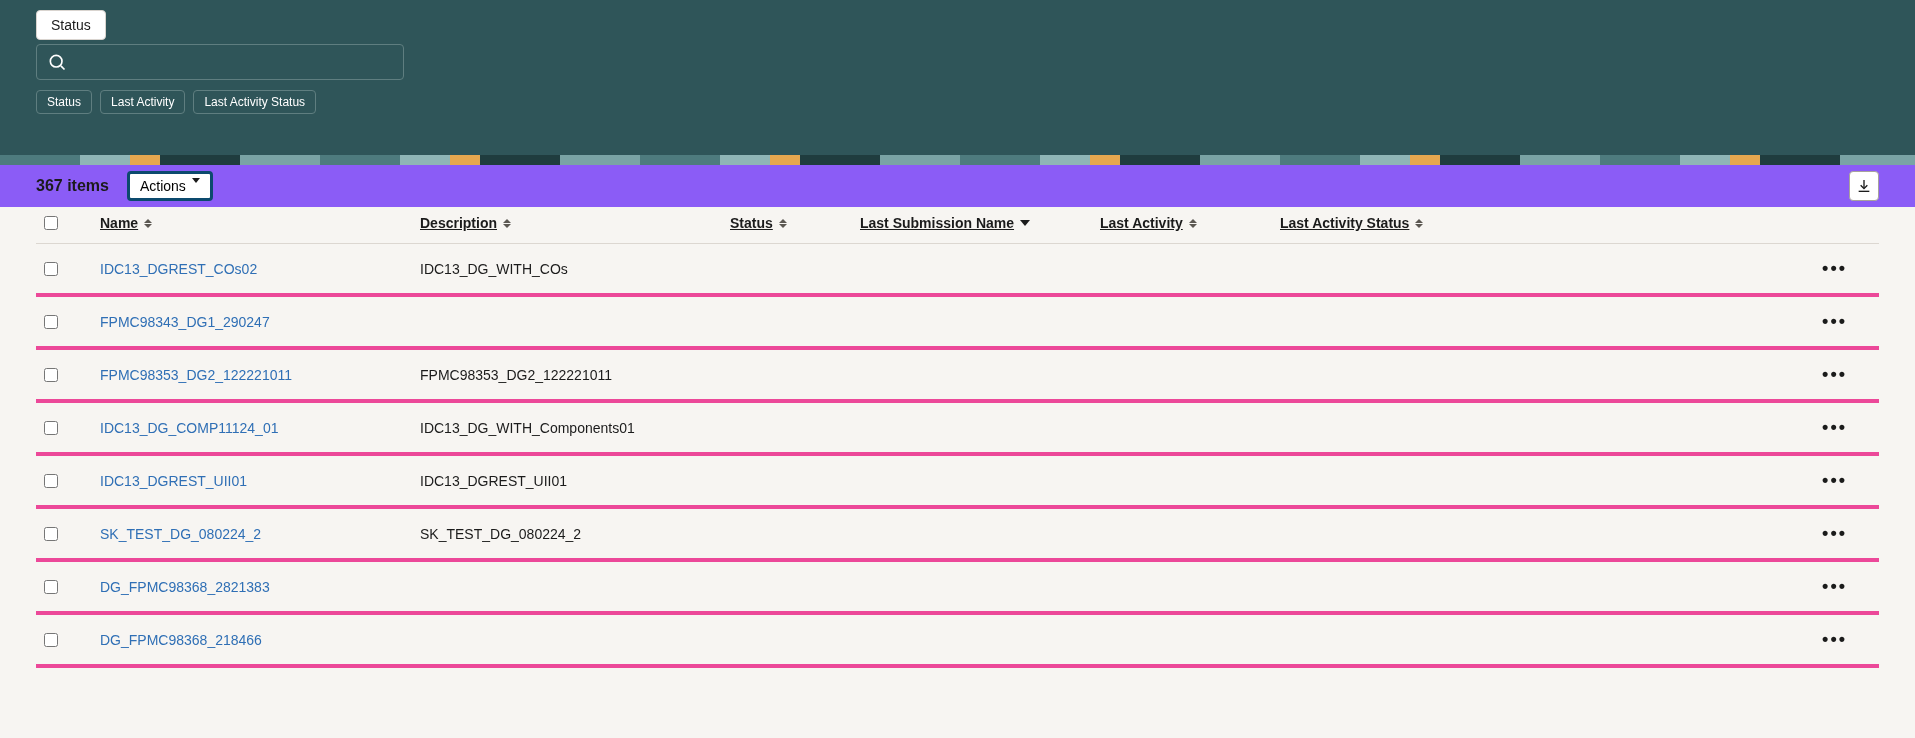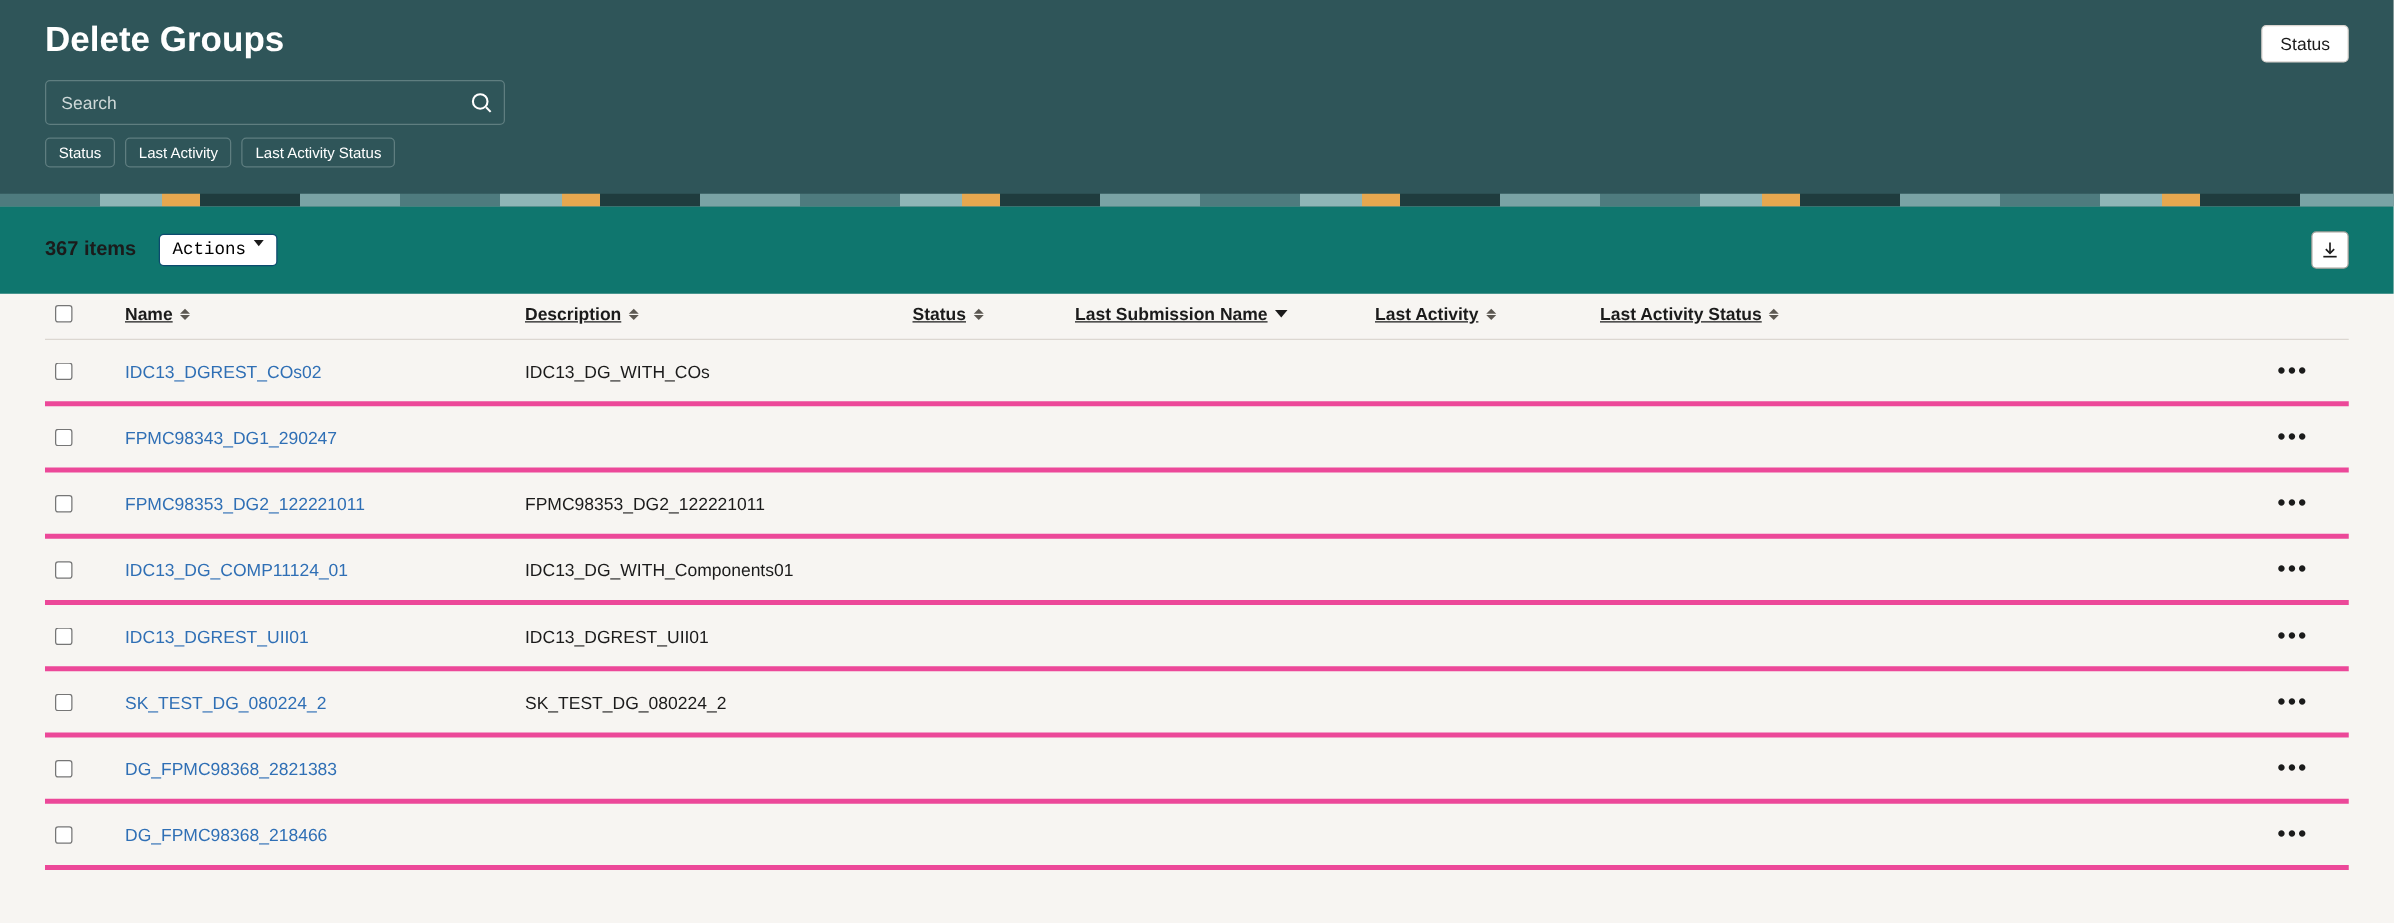"Delete Groups" div.hero-title { html: <div>Delete Groups</div> -> none }
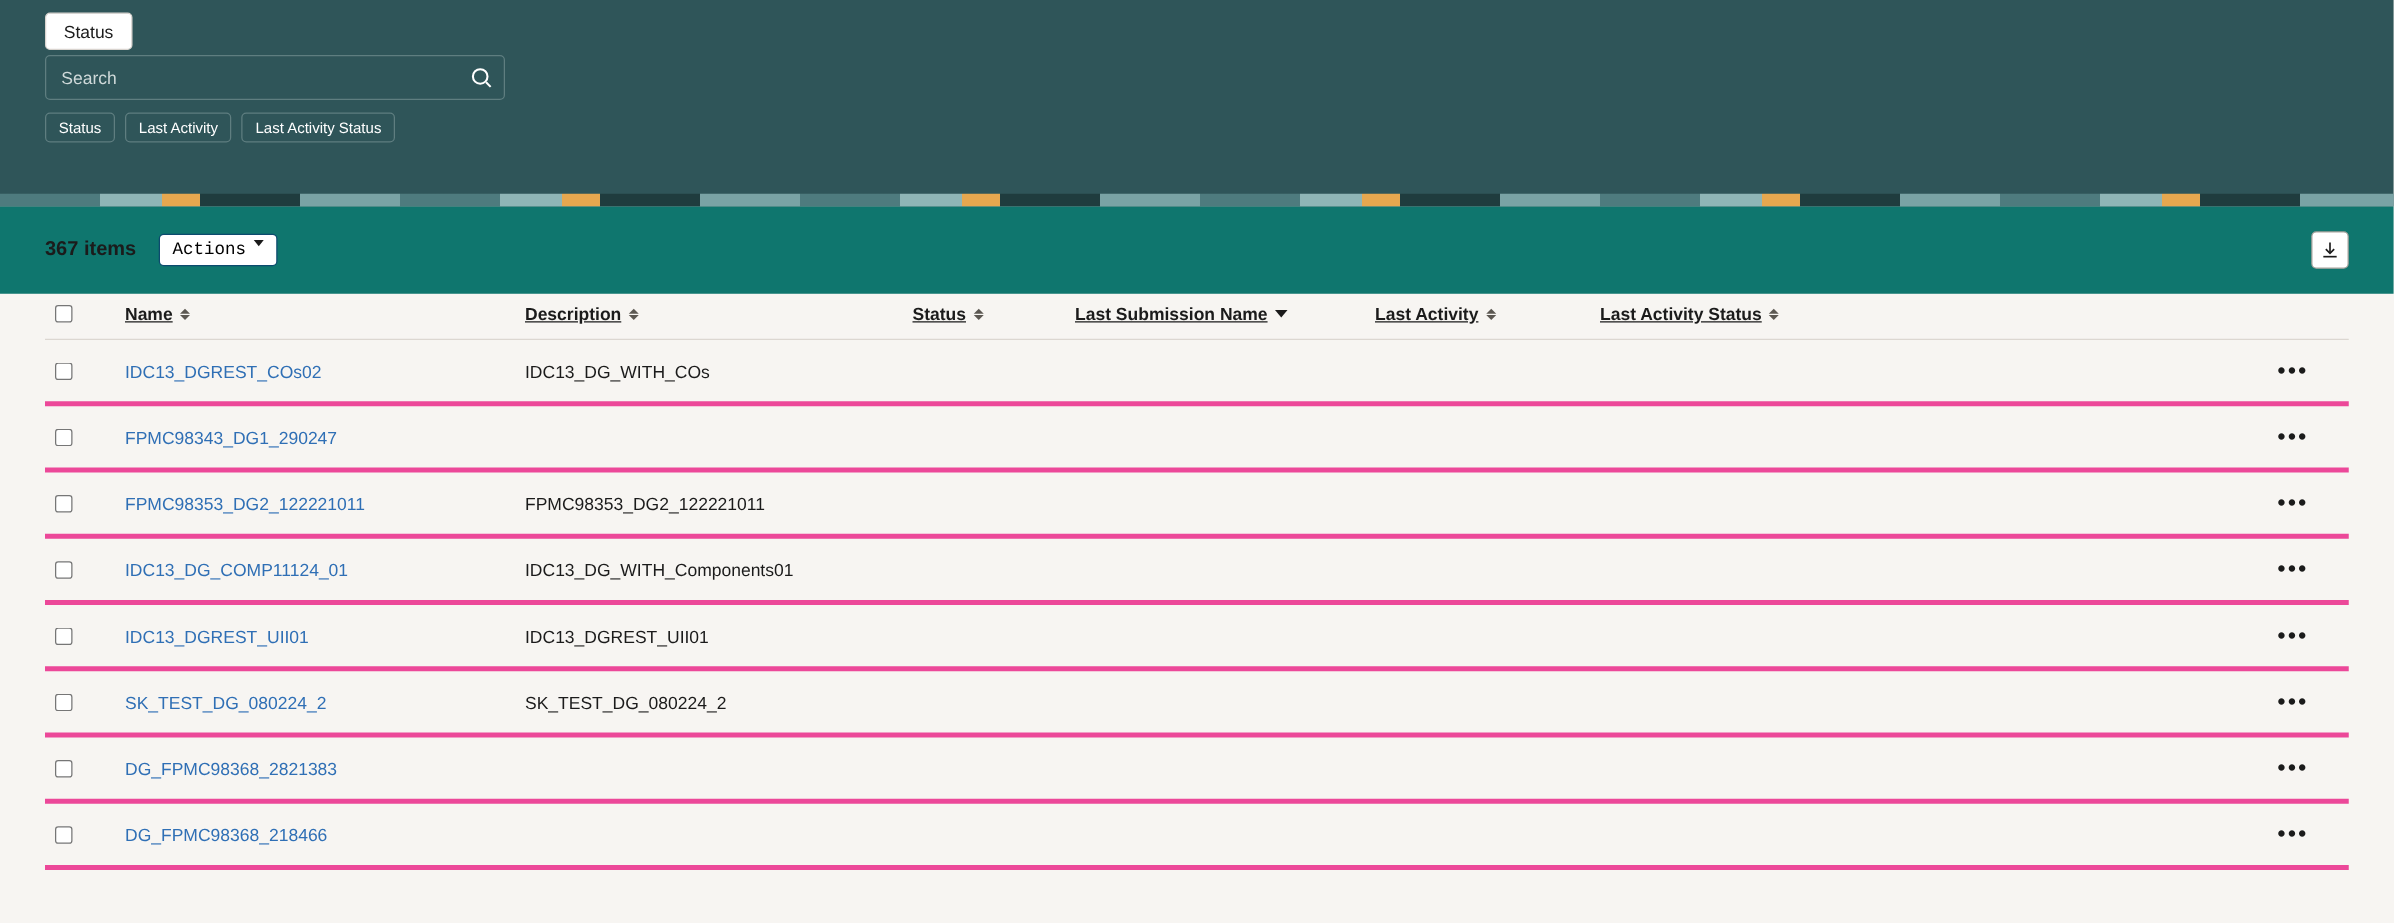"Search" input.search-input { html: <input> -> none }
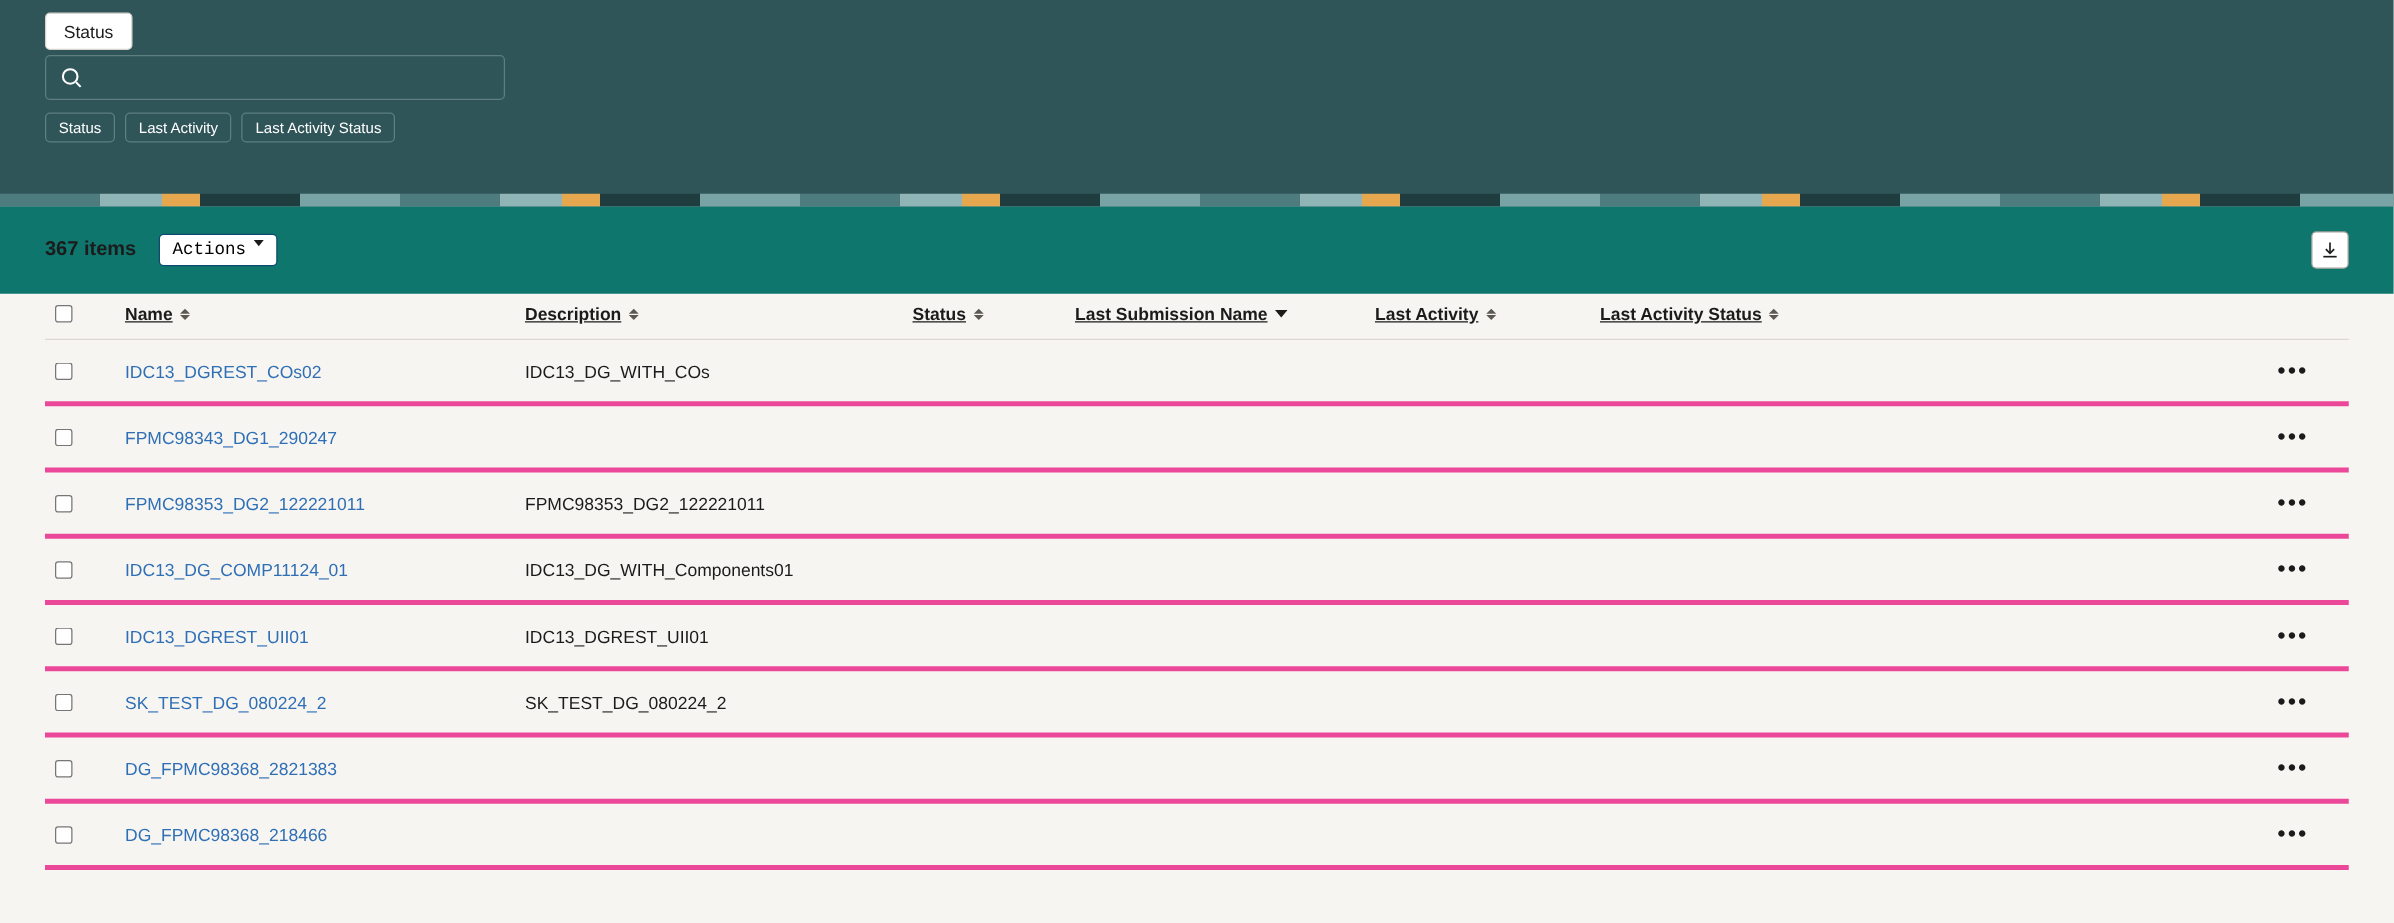"367 items" .toolbar { background: #0f766e -> #8b5cf6; padding: 20px 36px -> 6px 36px }
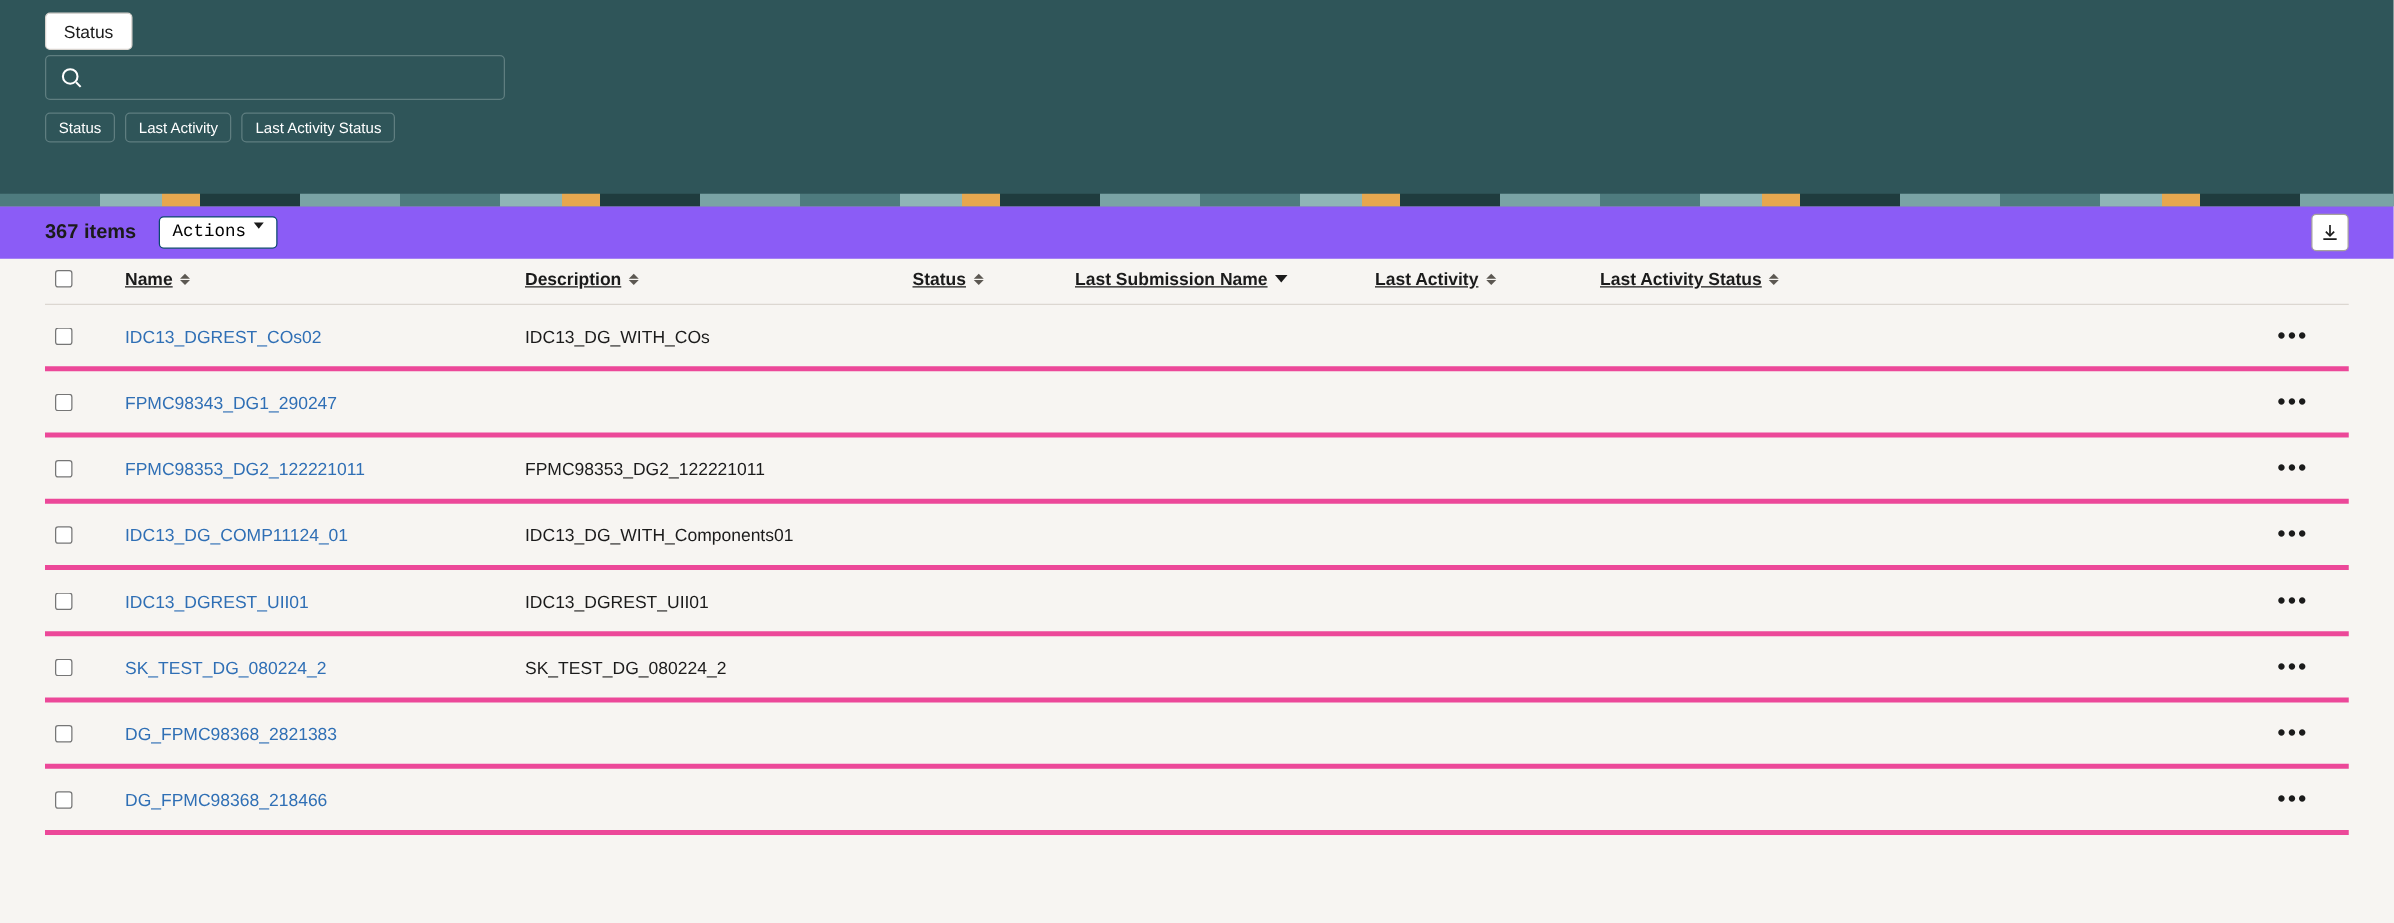"Actions" .actions-btn { border: 1px solid #0c4a6e -> 3px solid #0c4a6e; font-family: Liberation Mono, monospace -> none }
